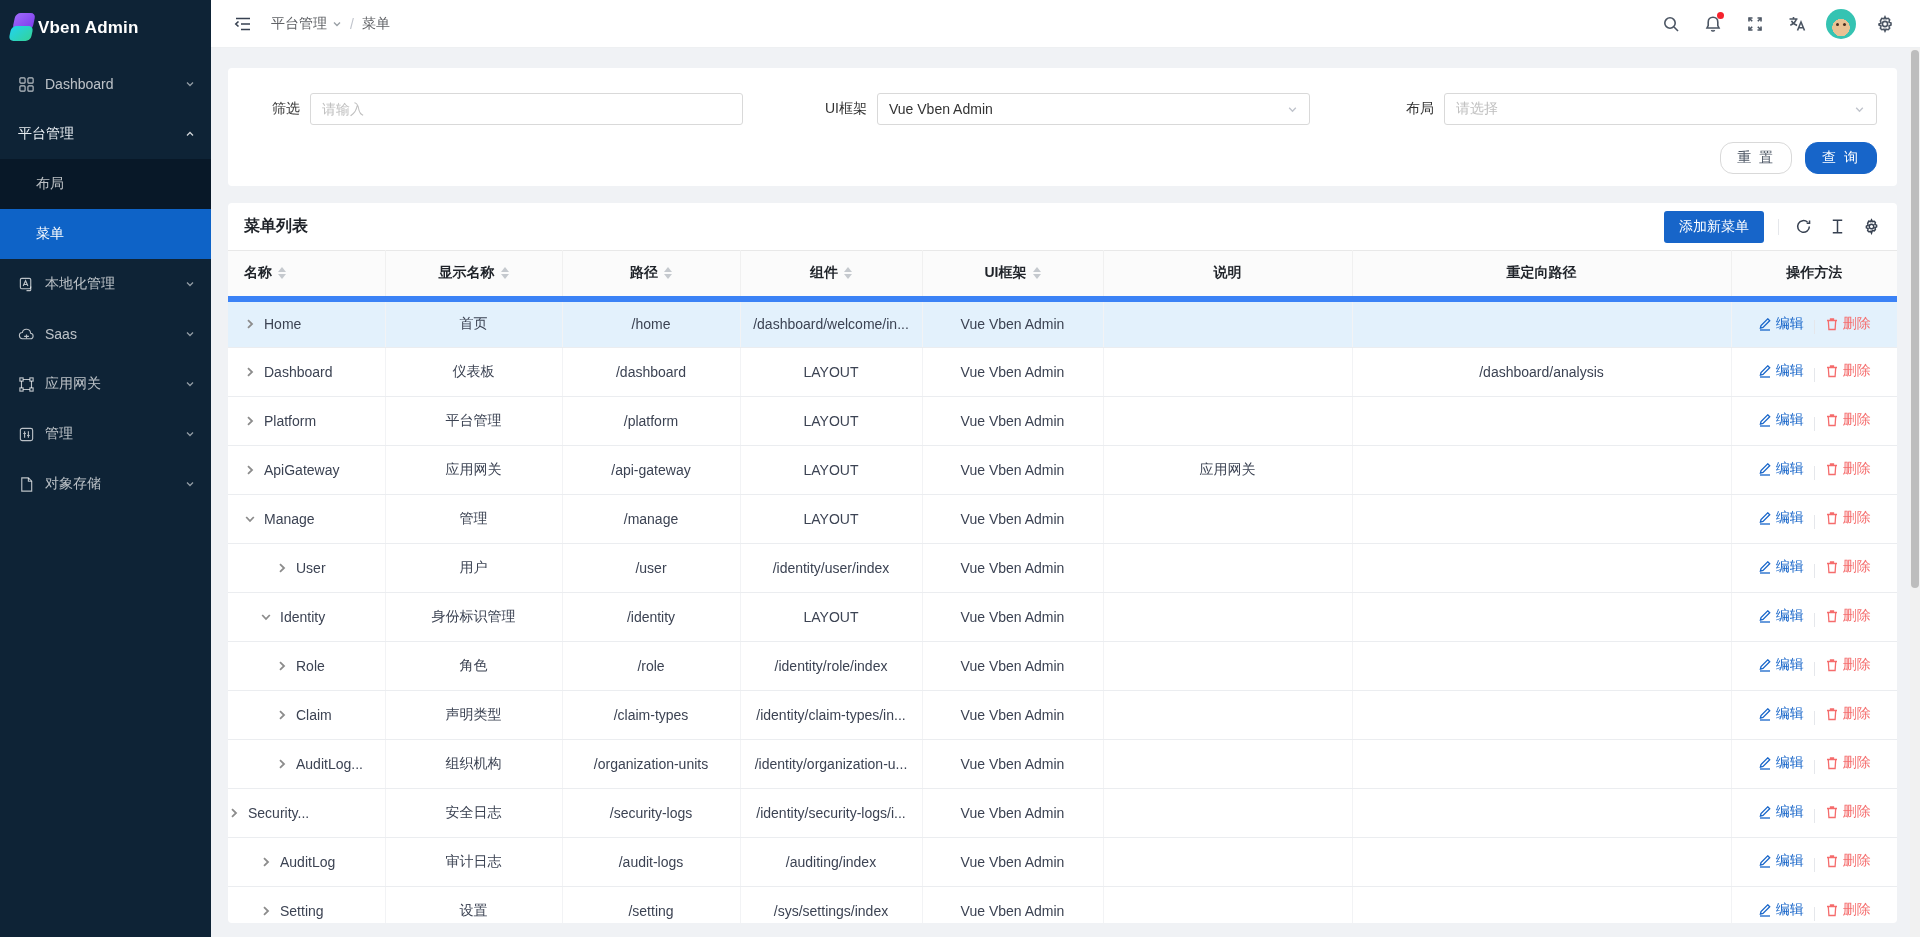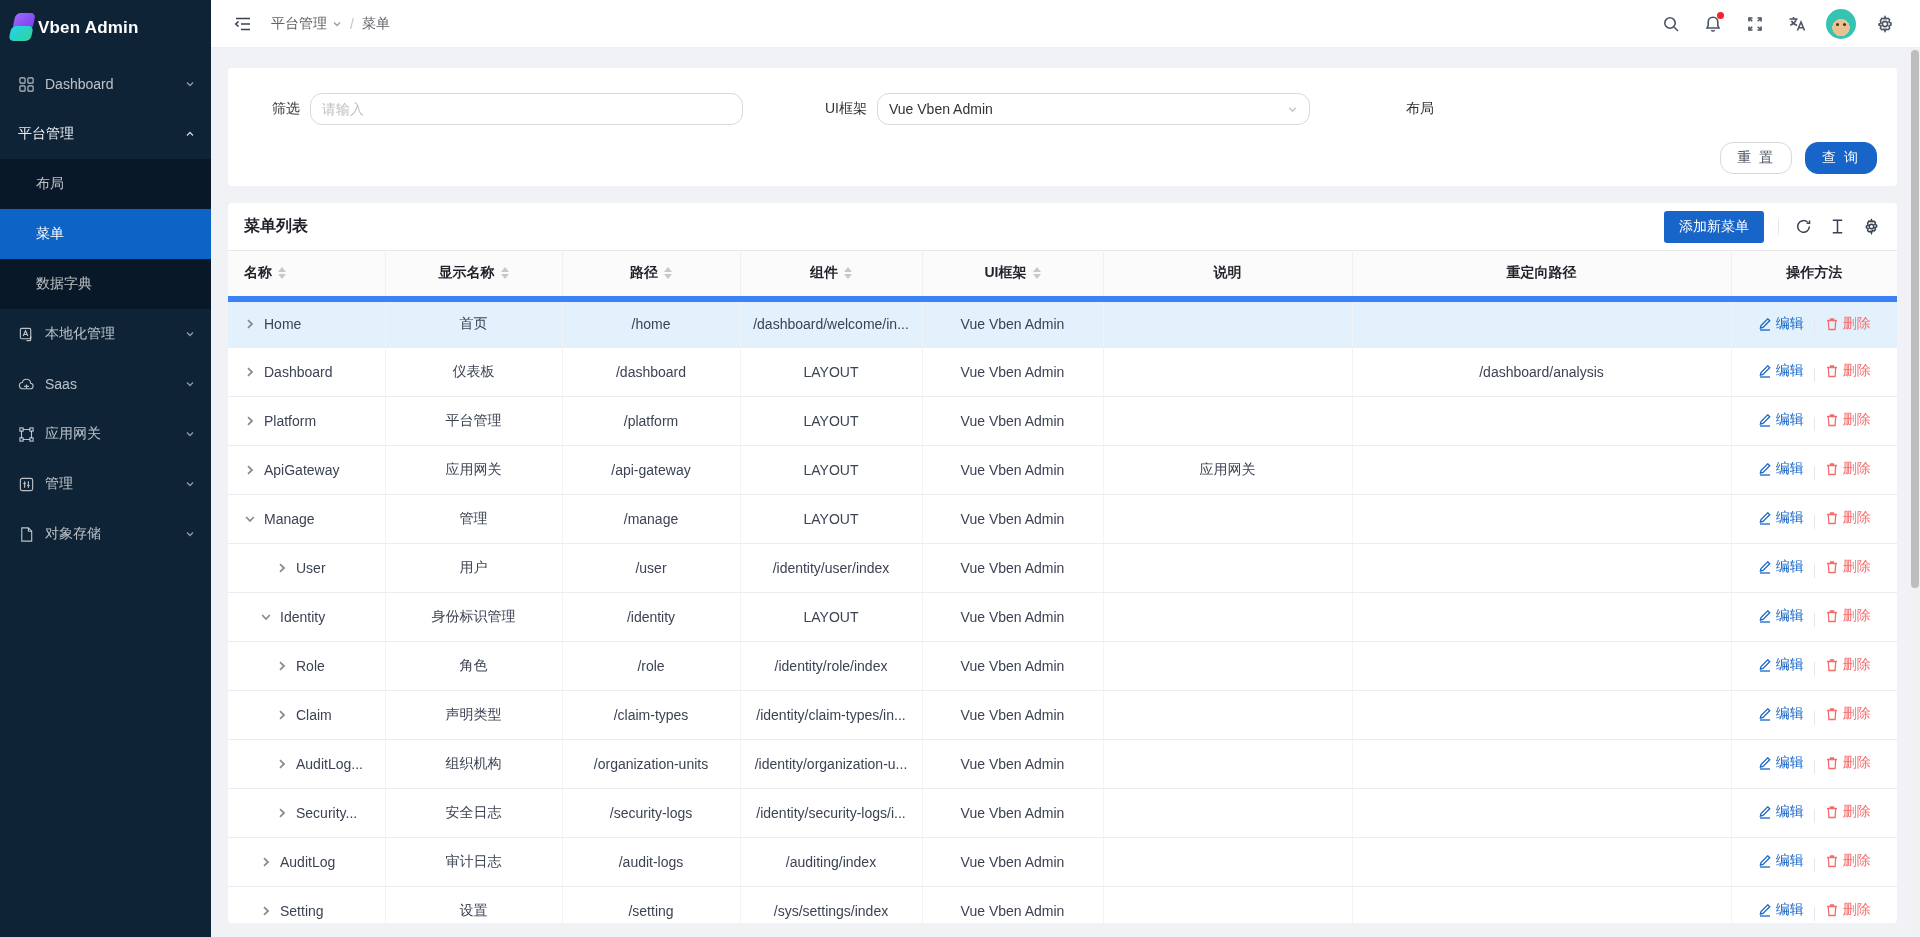"请输入" .f-field { border-radius: 12px -> 3px }
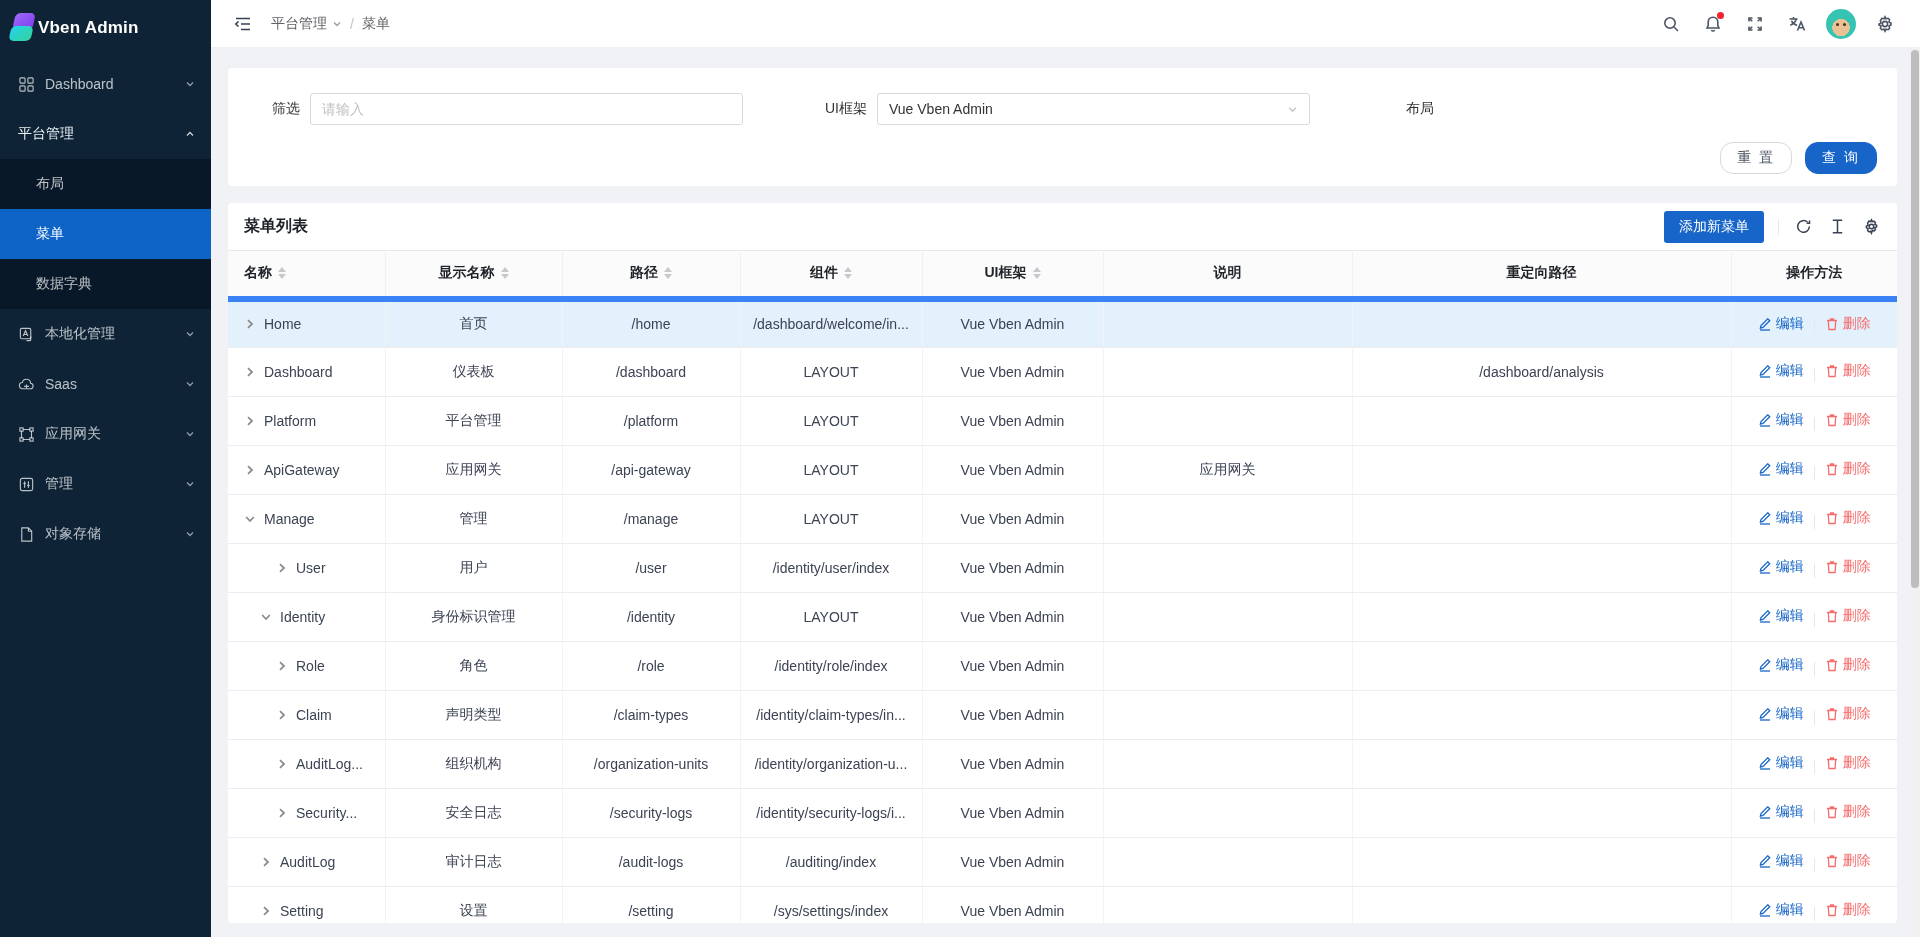"请选择" div.f-field { html: none -> <div> <span>请选择</span> <svg> <path></path> </svg> </div> }
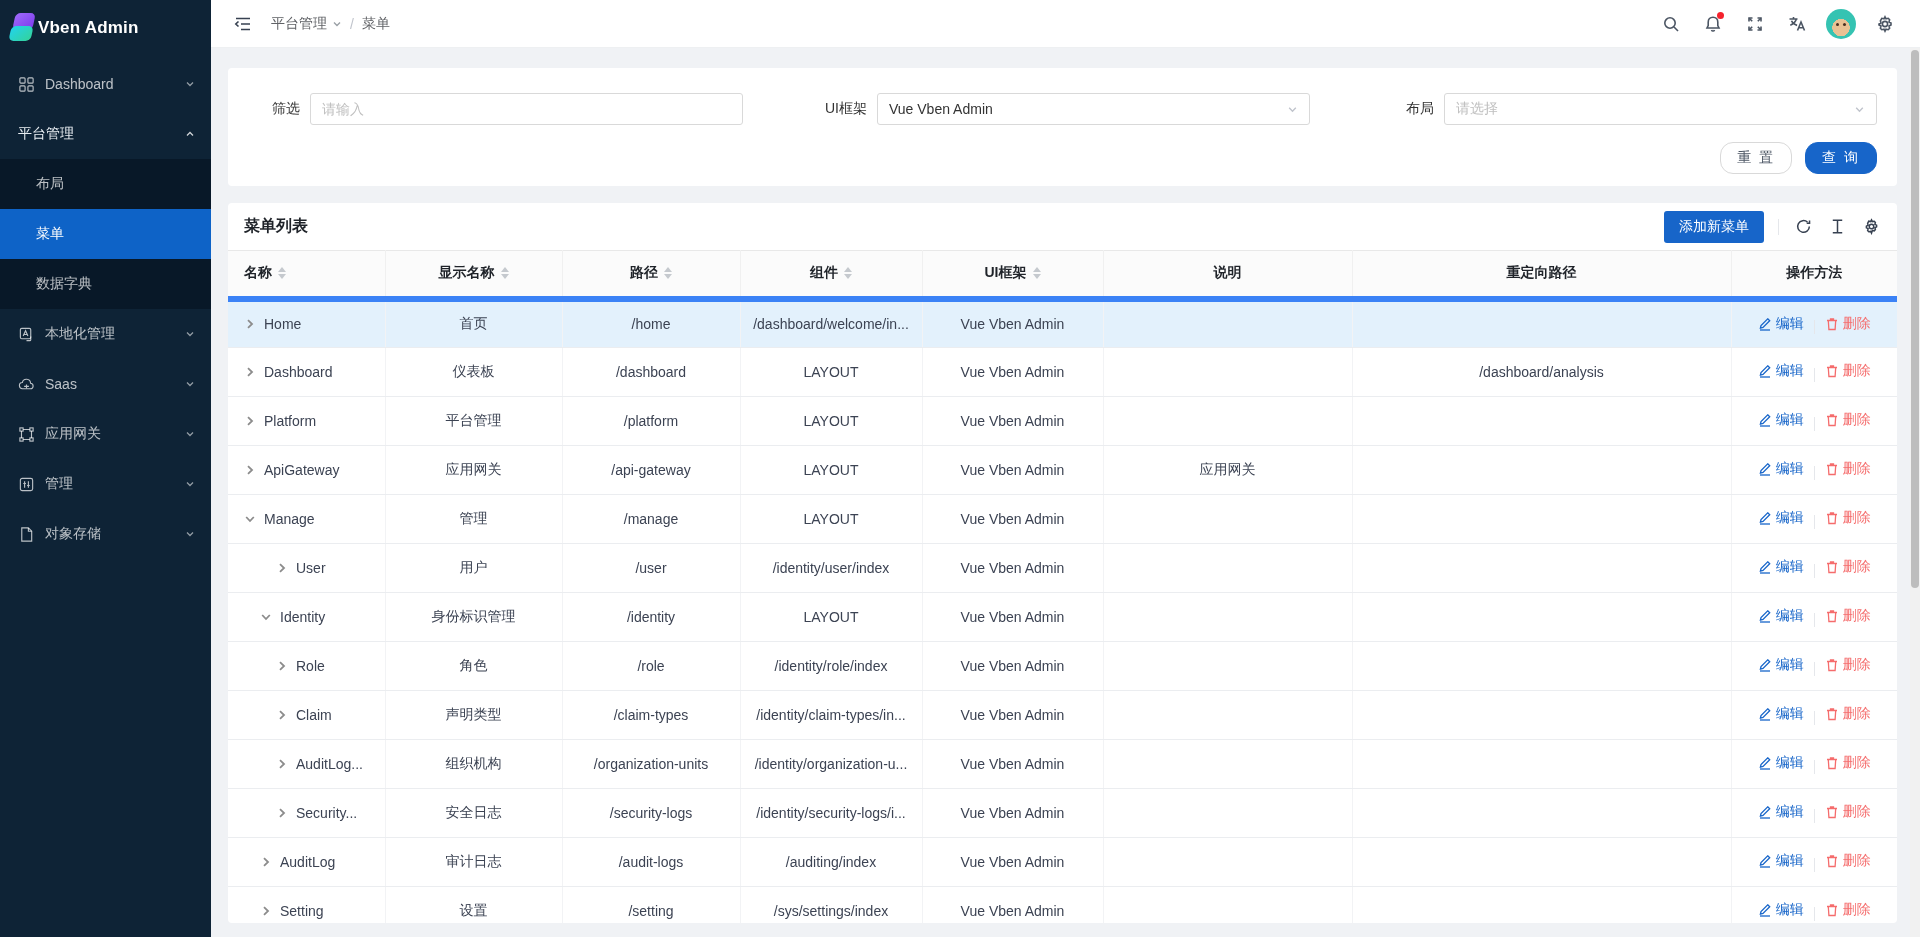"数据字典" div.menu-item { html: <div> <span>数据字典</span> </div> -> none }
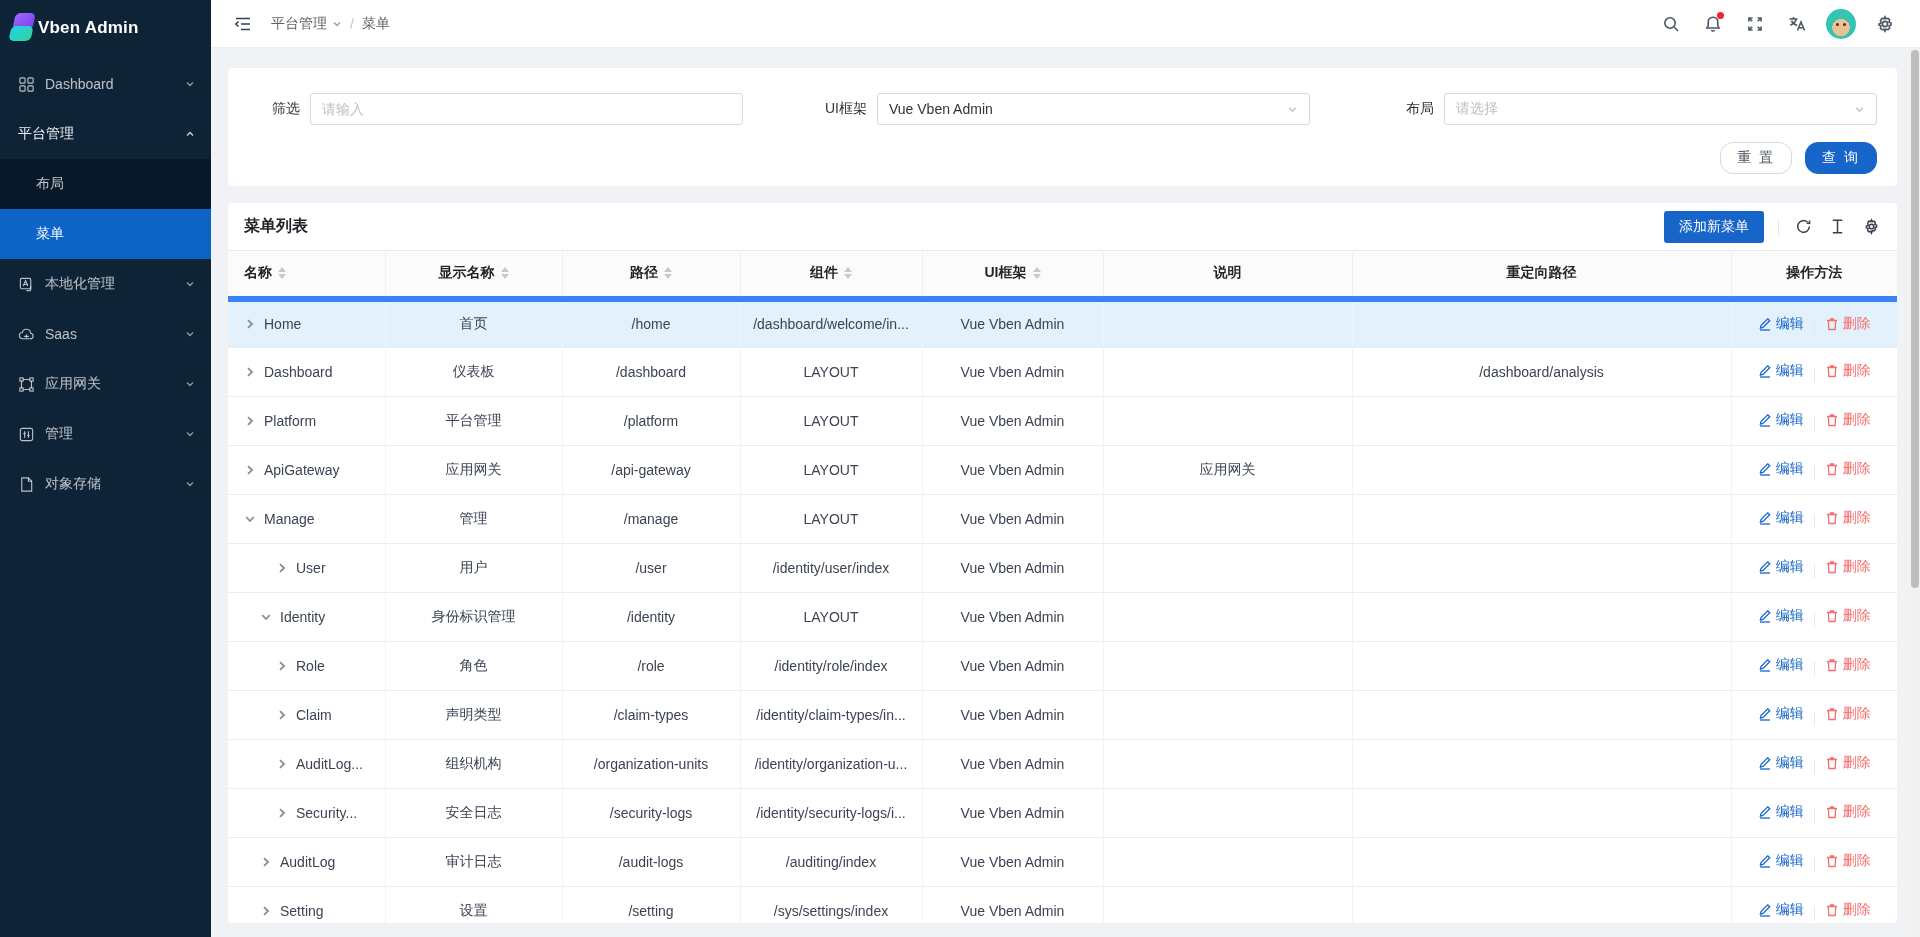"Security..." span.name-wrap { padding-left: 48px -> none }
